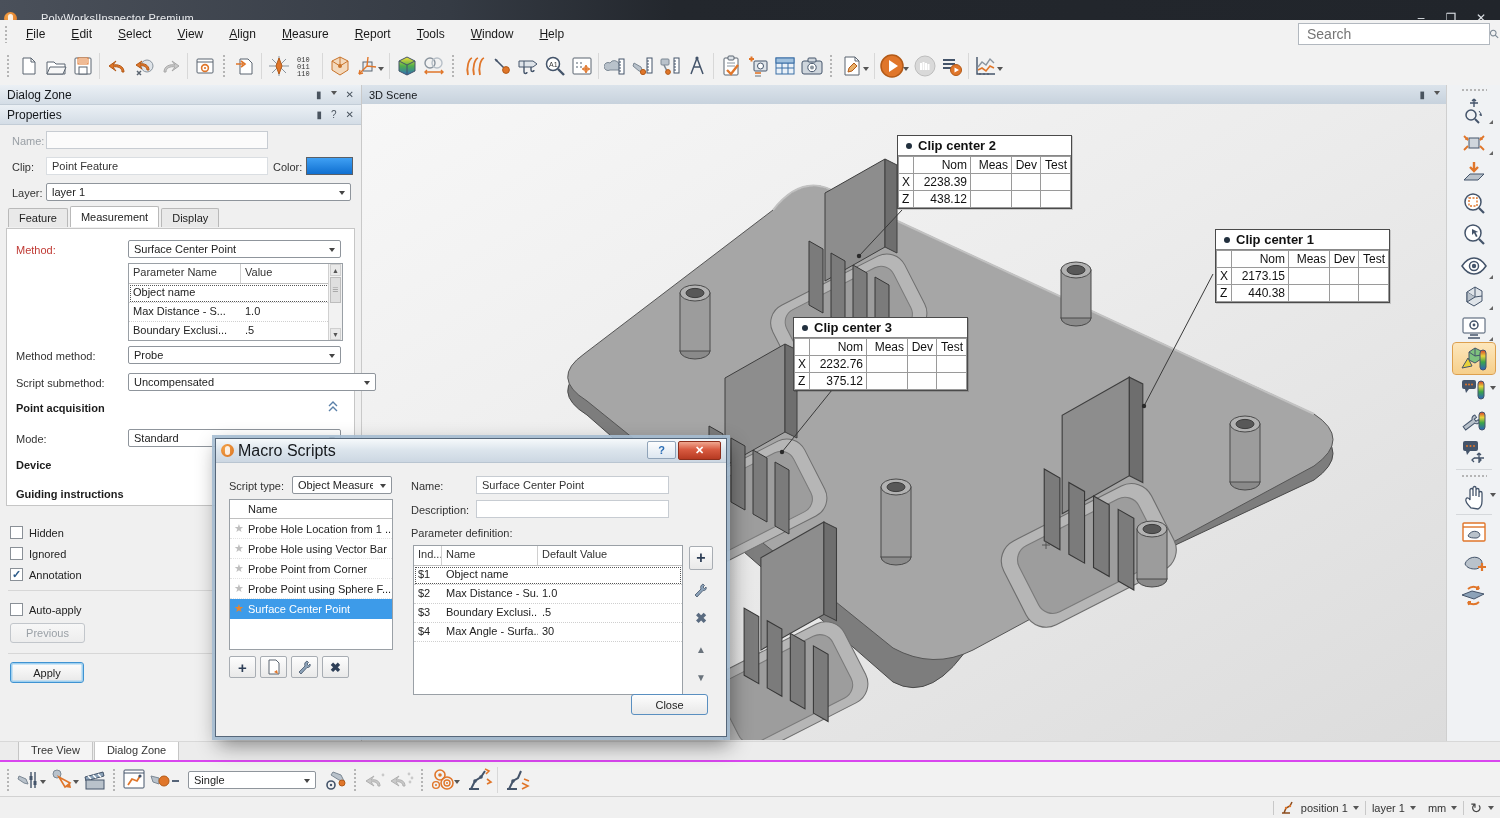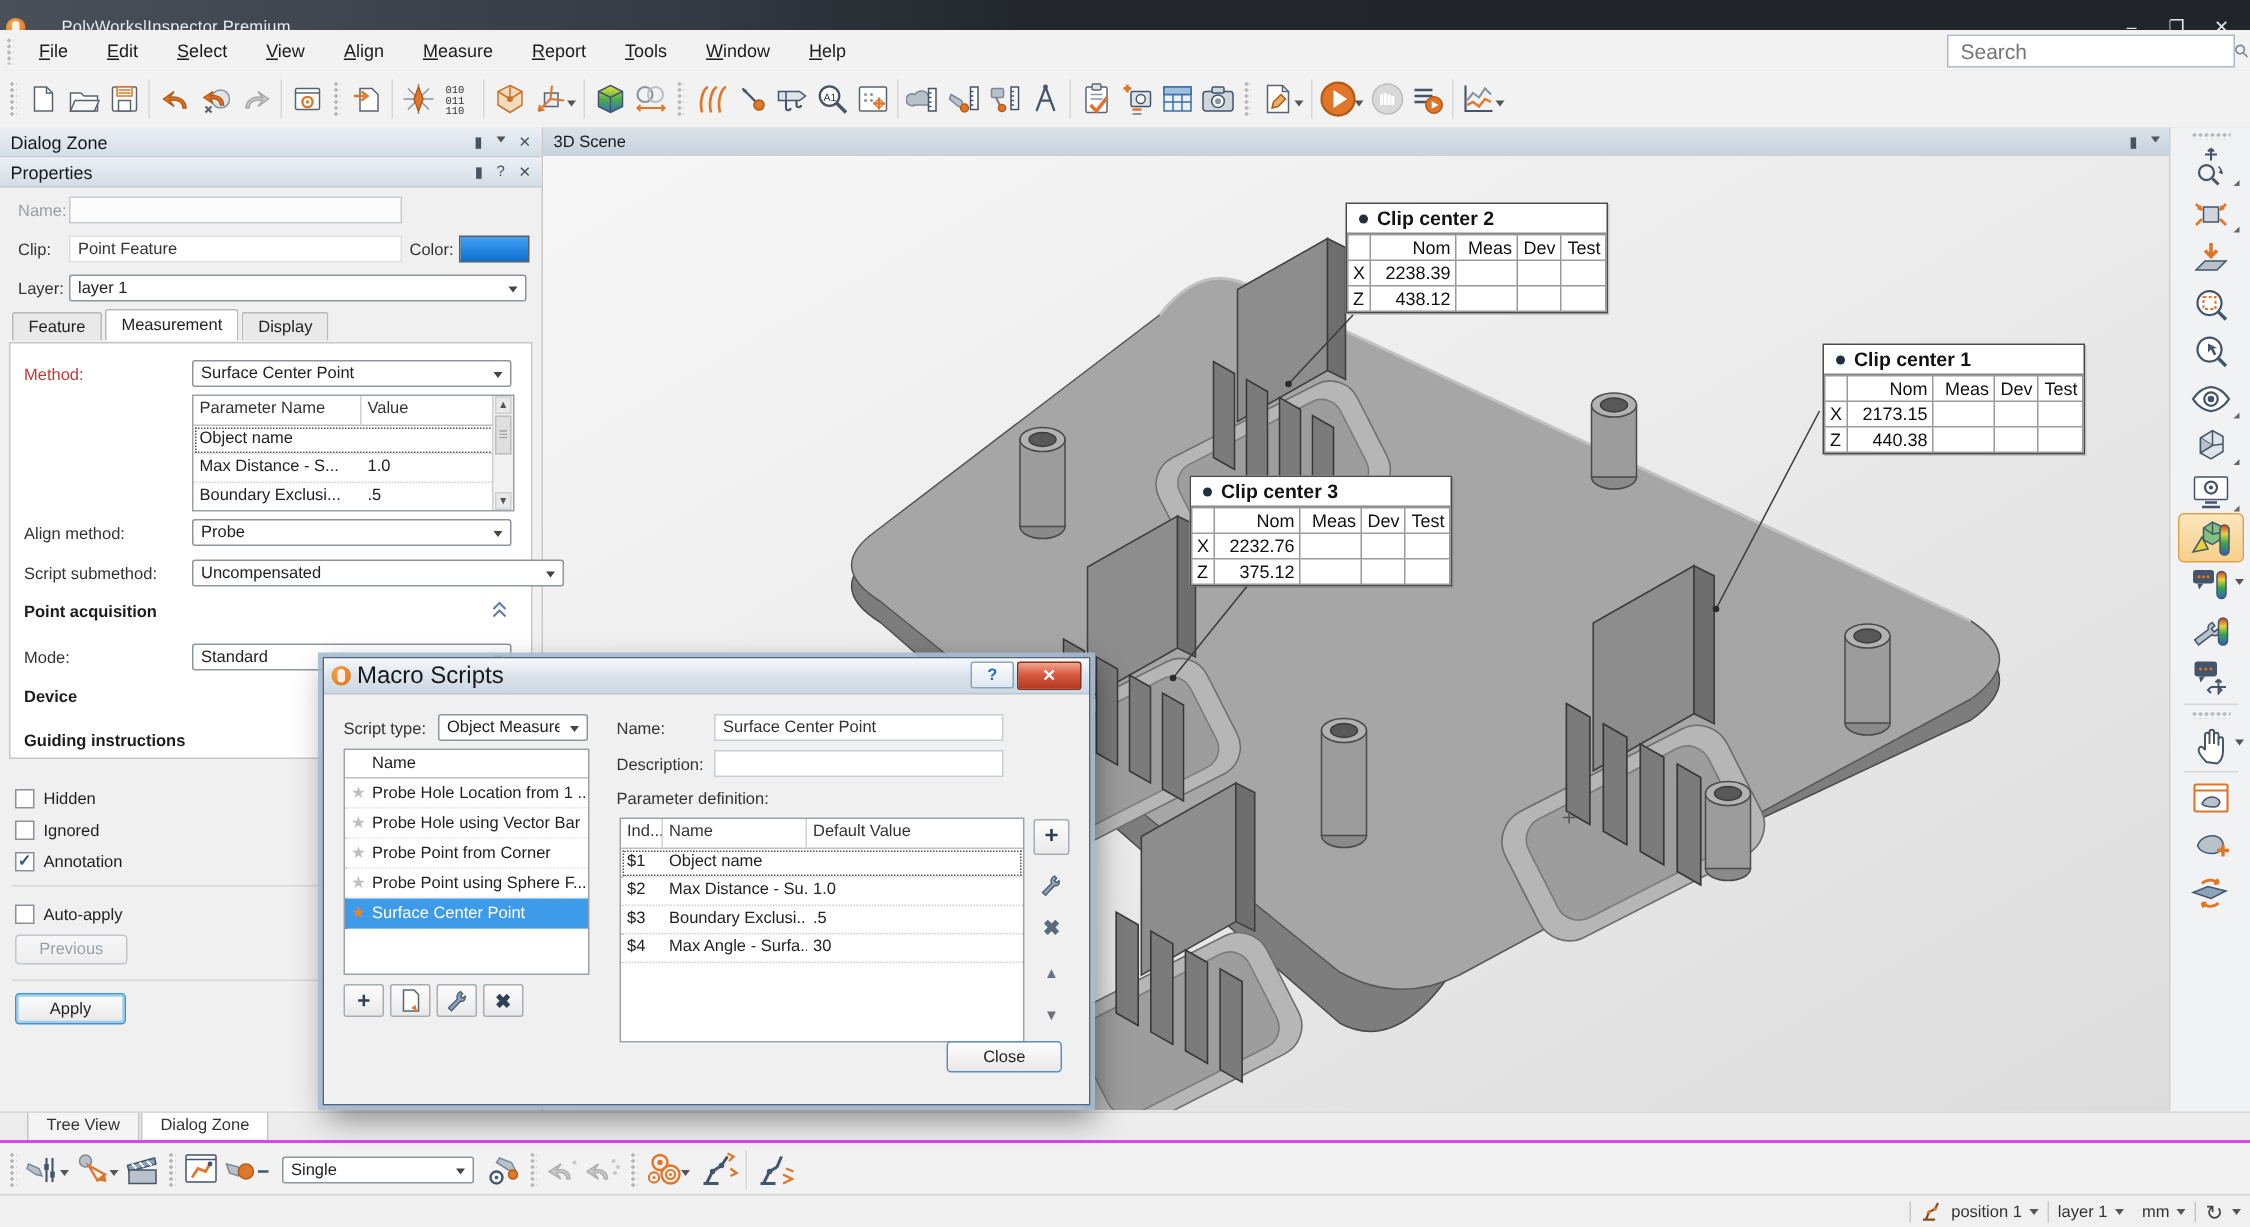"Align method:" span.lbl { text: Align -> Method }
